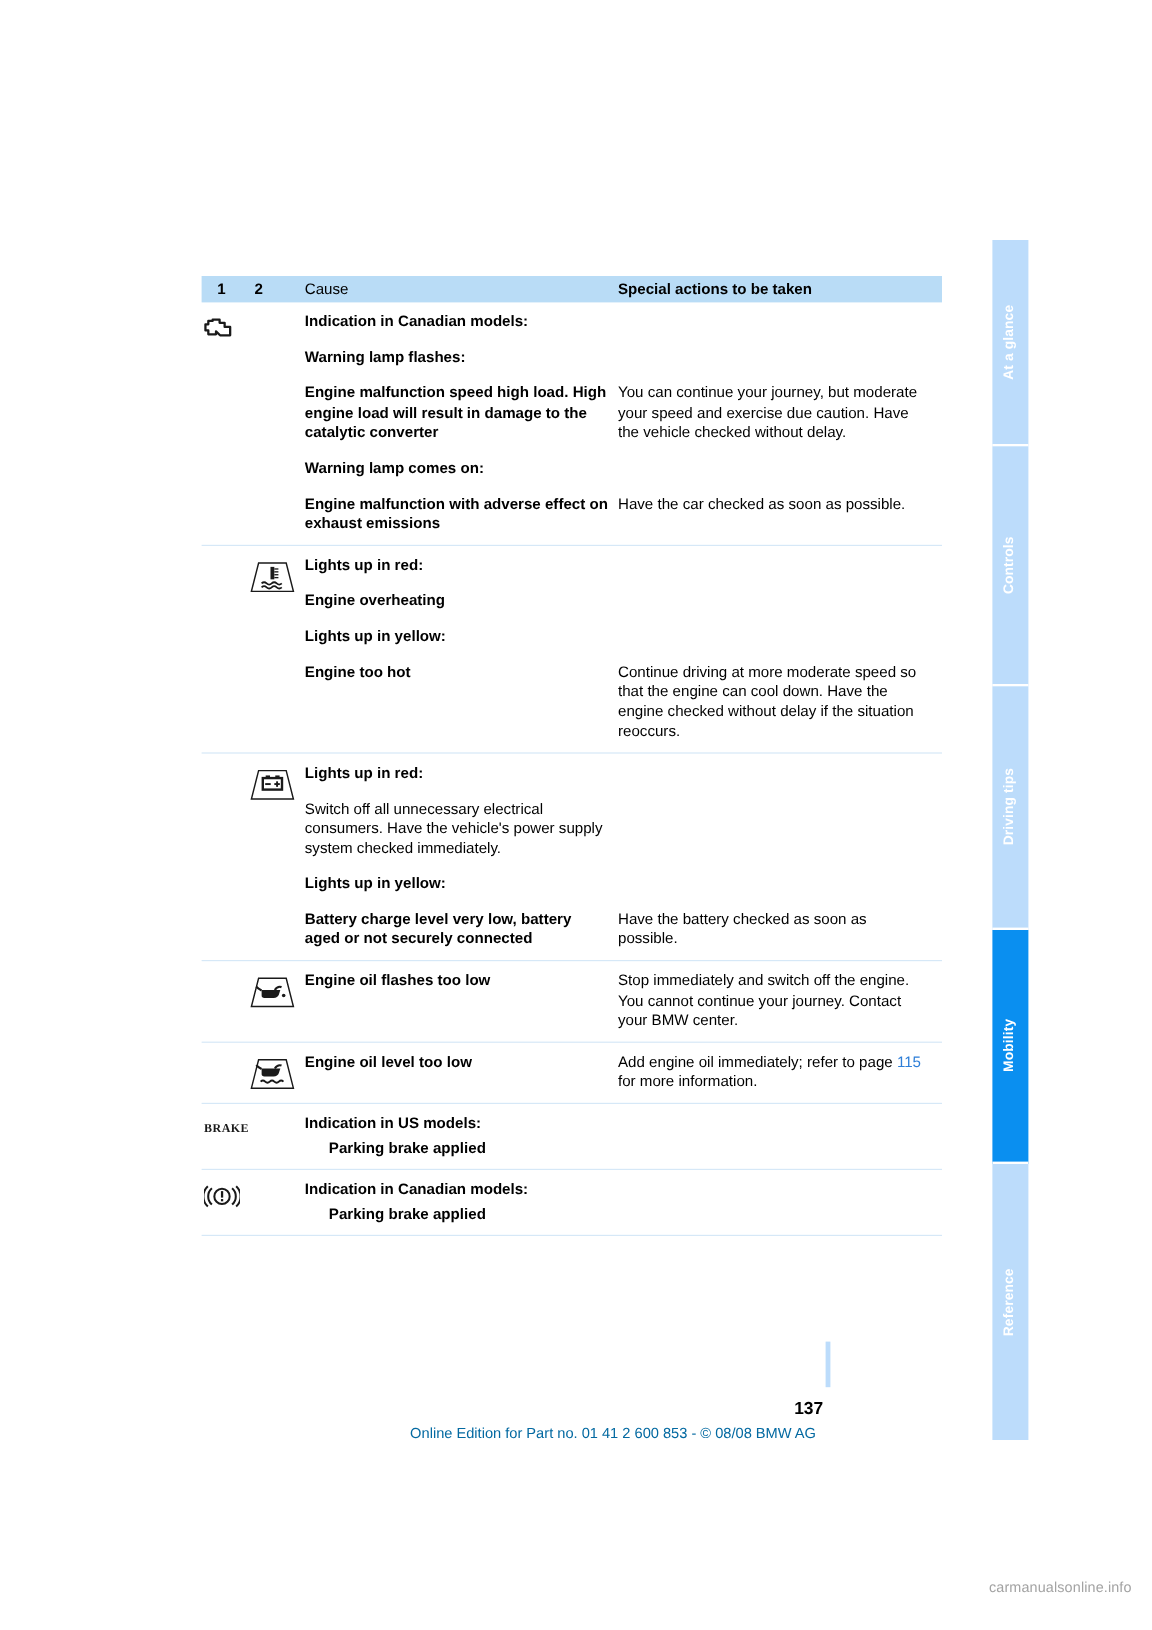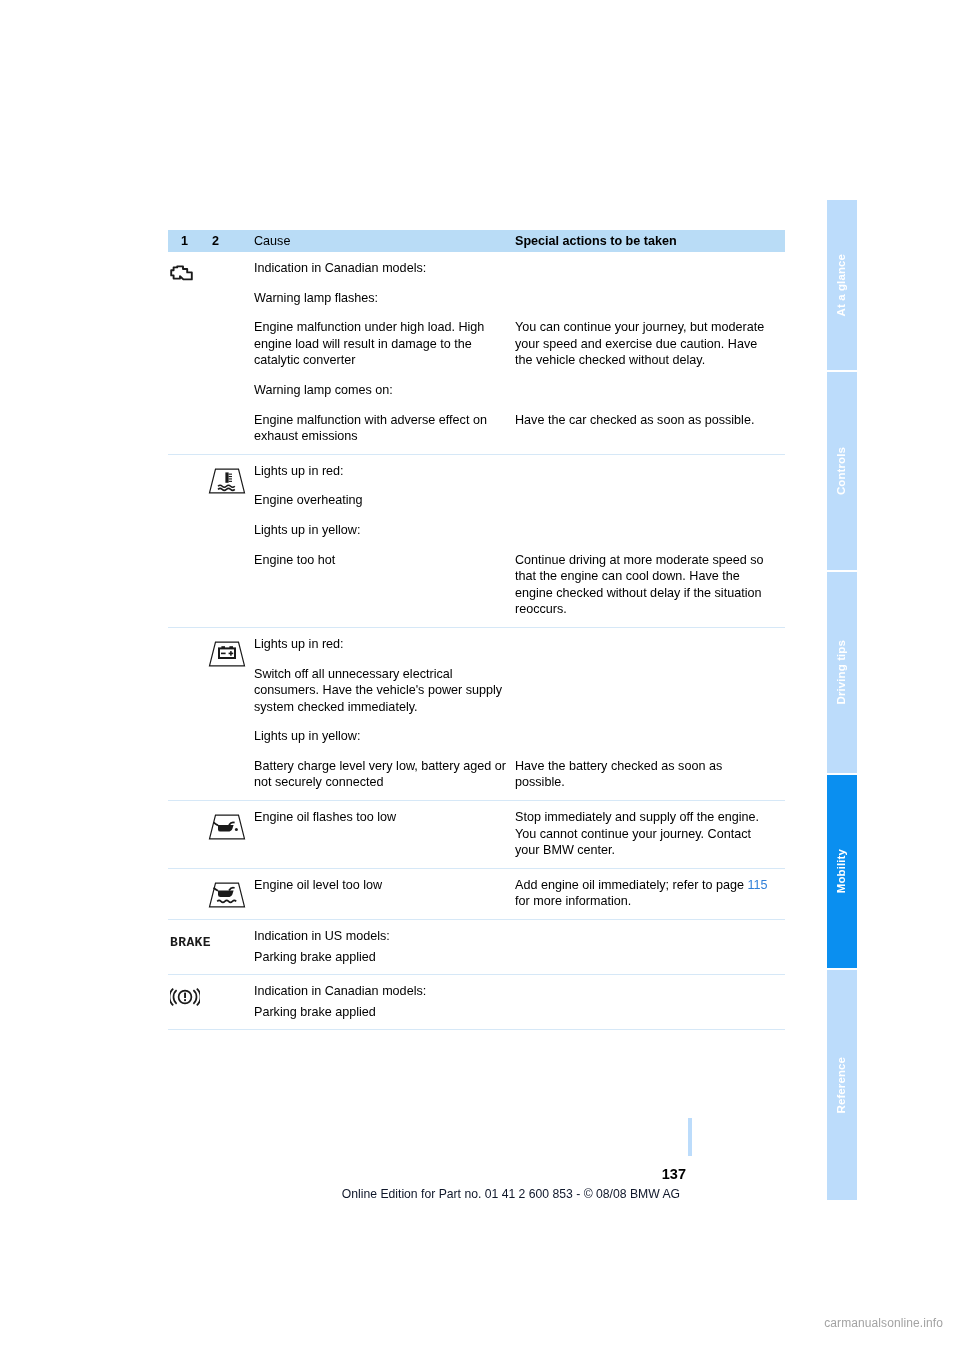"Indication in Canadian models:" .cause { font-weight: none -> bold }
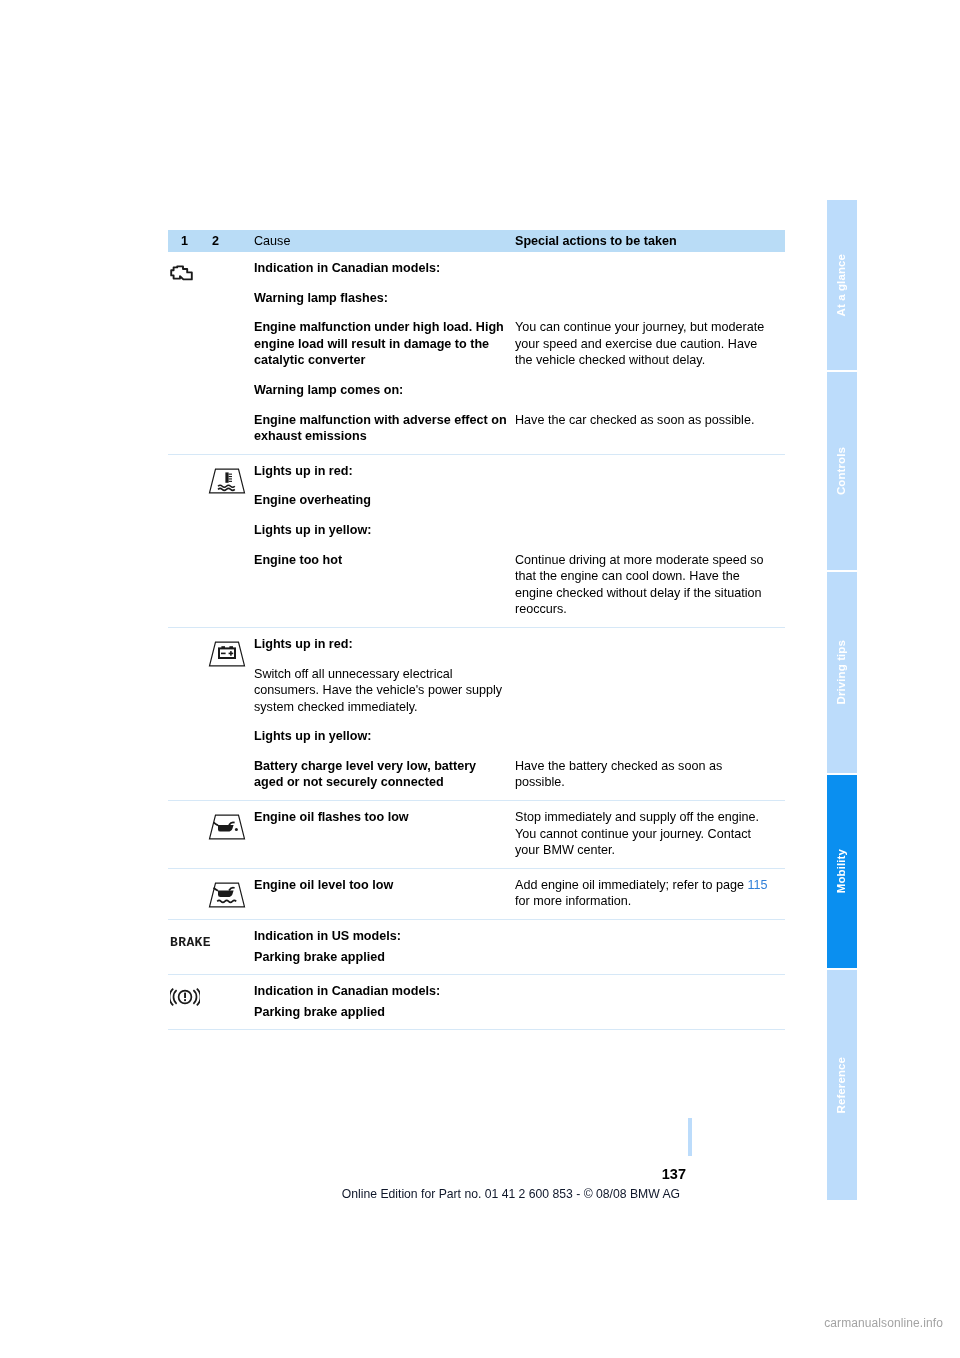"Engine malfunction under high load." div.cause { text: under -> speed }
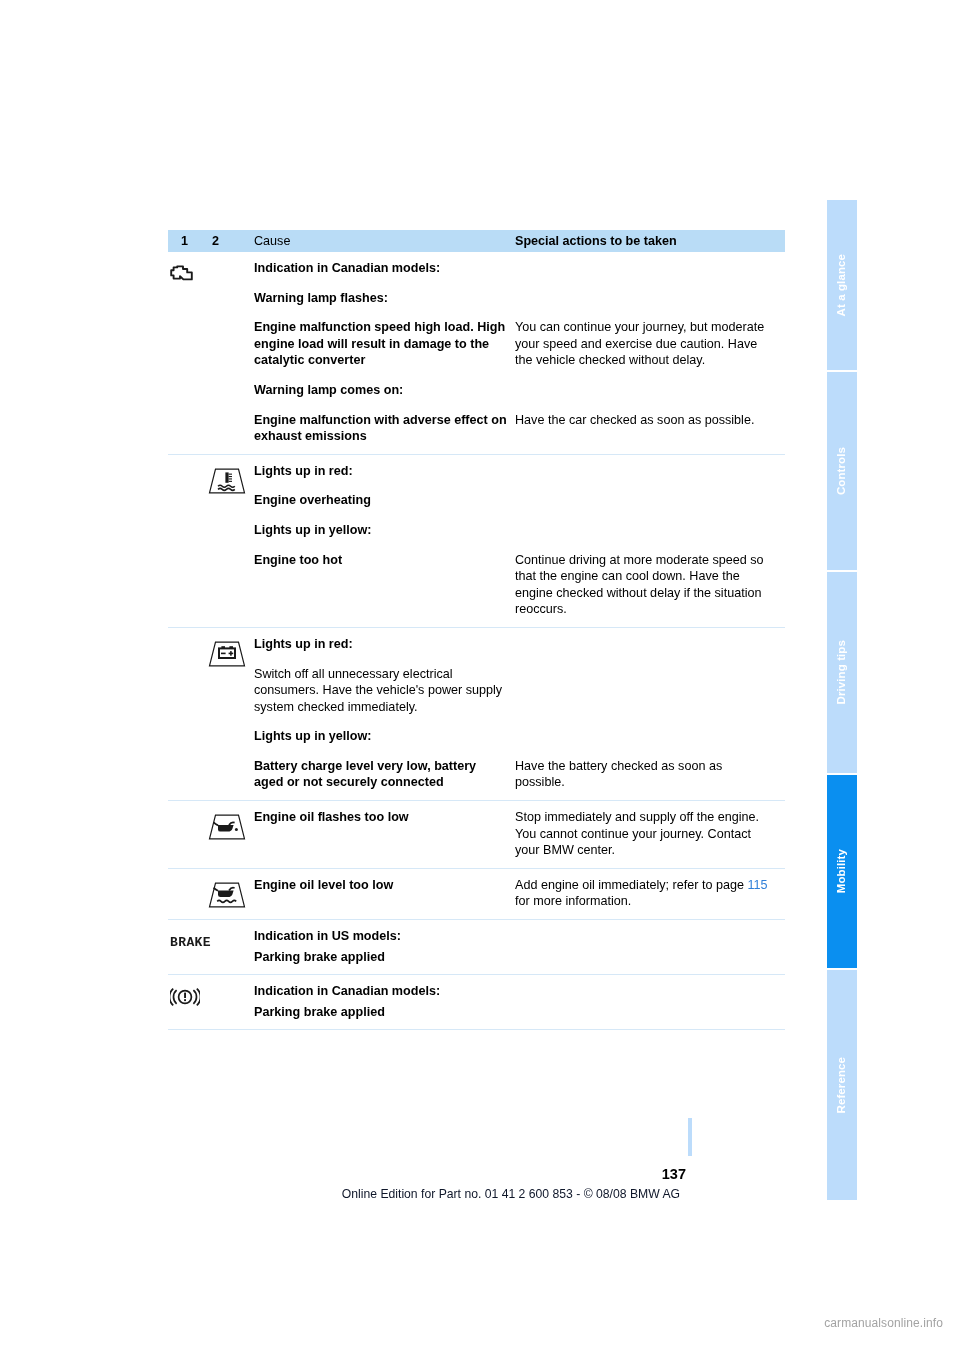"Stop immediately and supply off" div.action { text: supply -> switch }
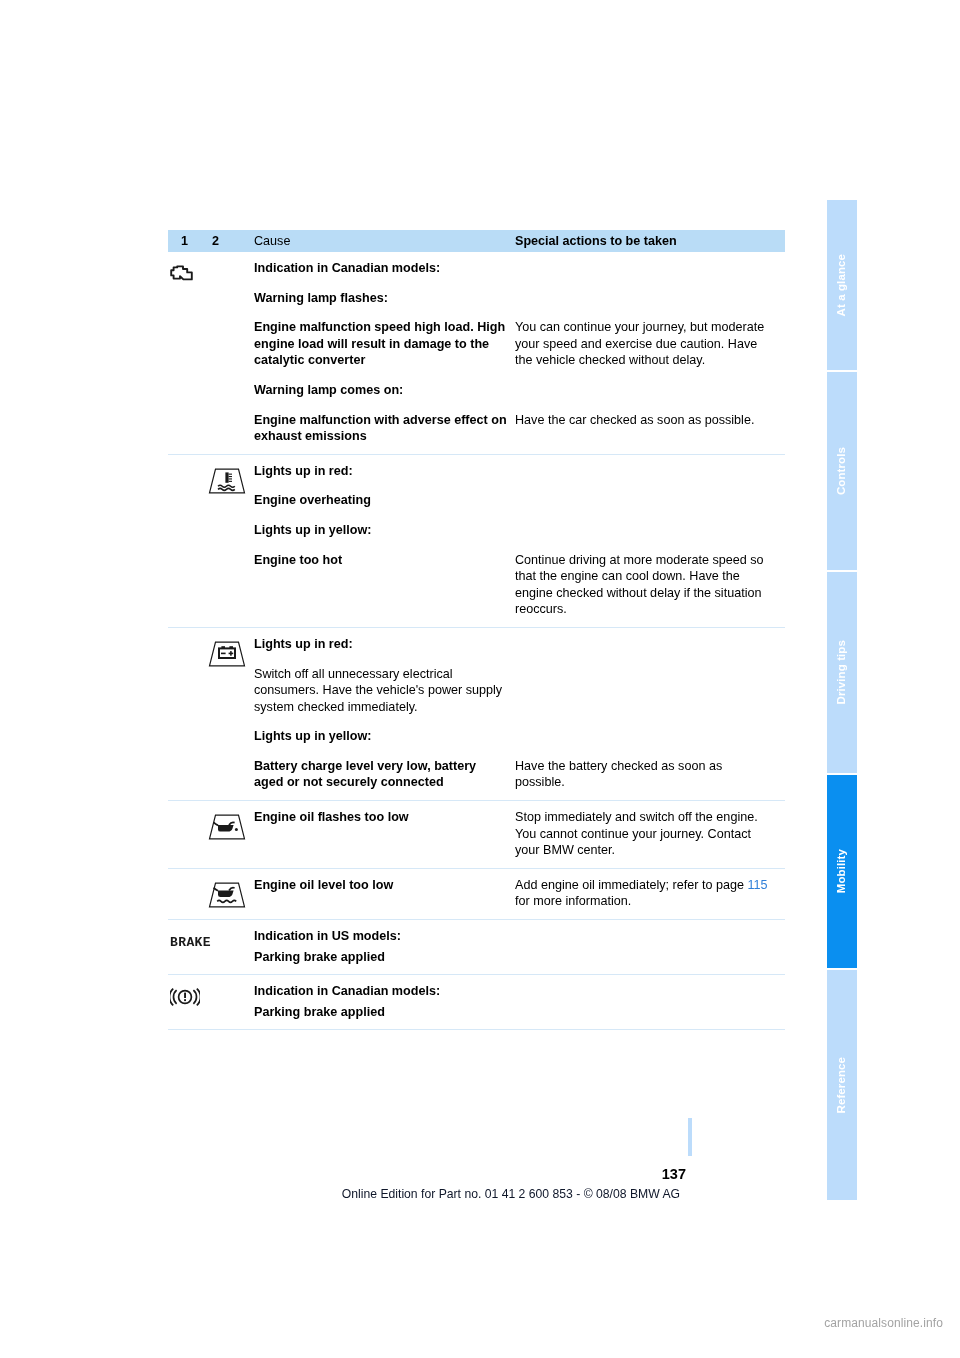"BRAKE" .brake-text { font-family: Liberation Mono, monospace -> Liberation Serif, serif; font-size: 13px -> 10px }
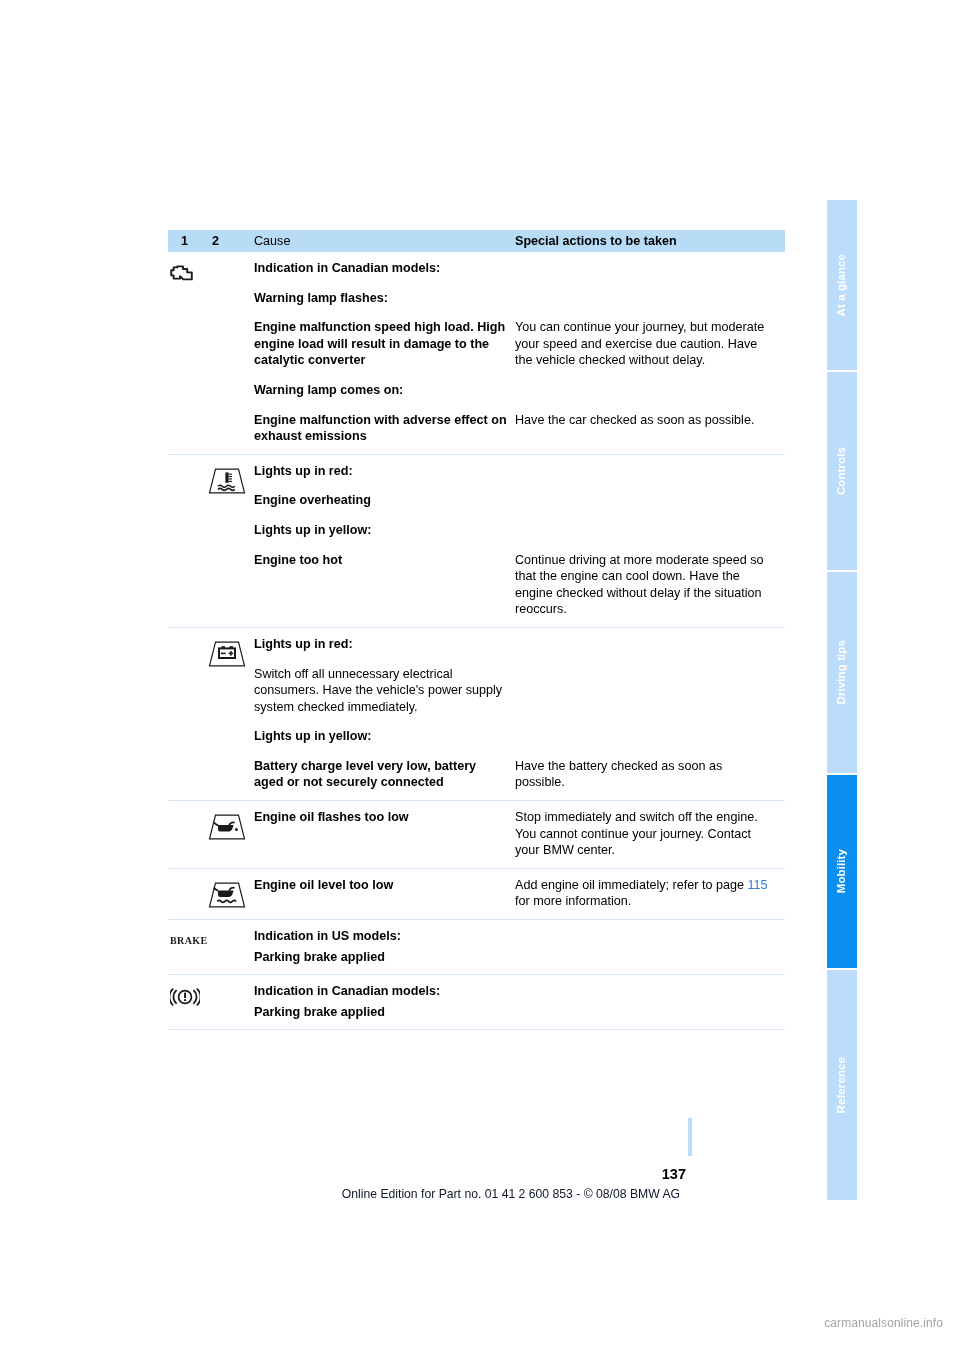"Parking brake applied" .sub-row.tight + .sub-row.tight { margin-left: none -> 20px }
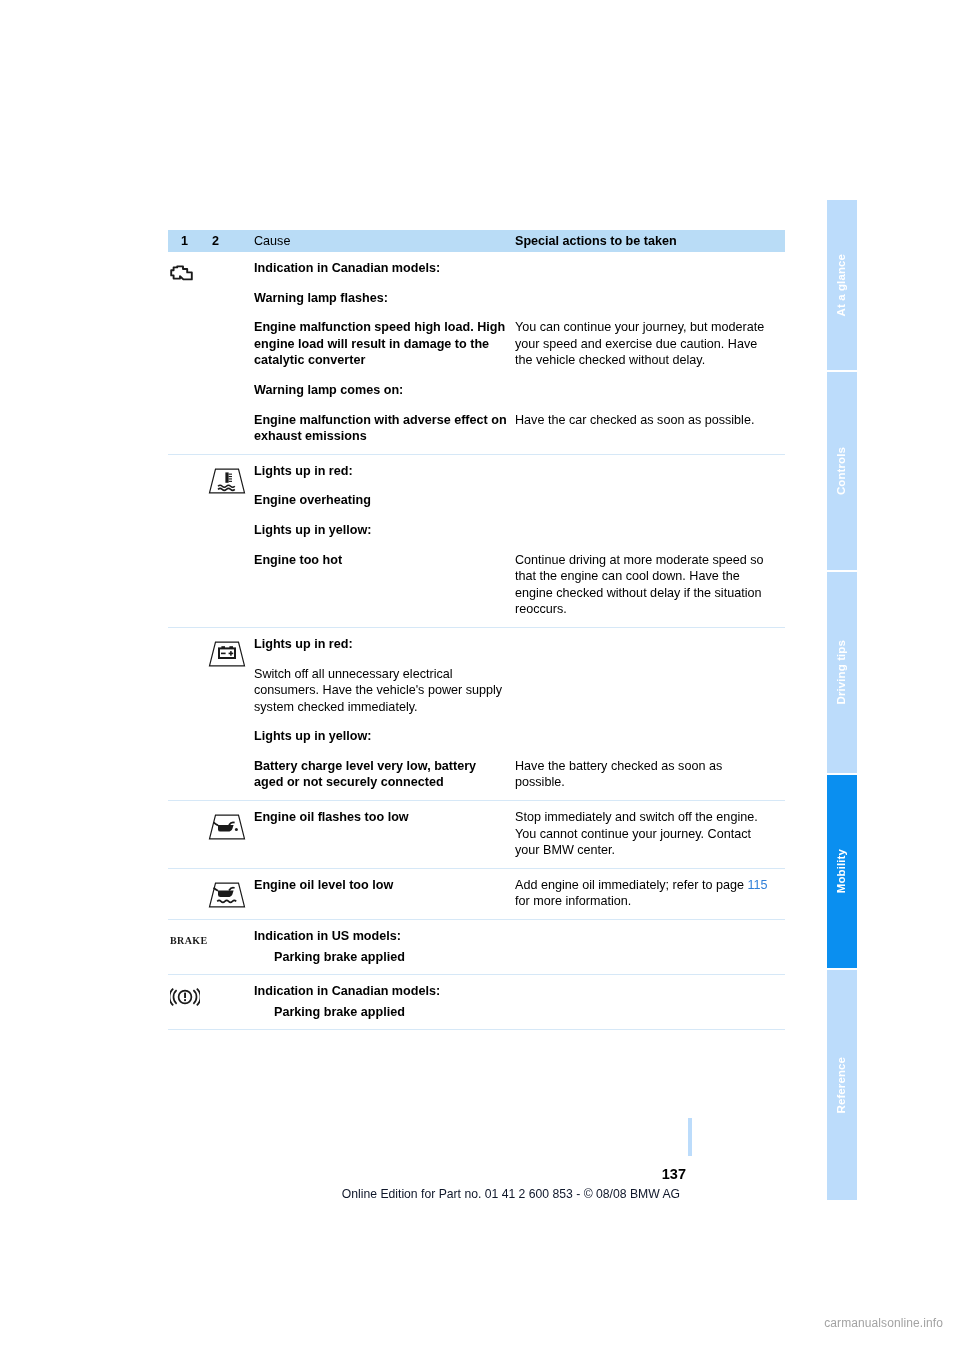"Online Edition for Part no." #footer-line { color: #0f172a -> #0369a1 }
